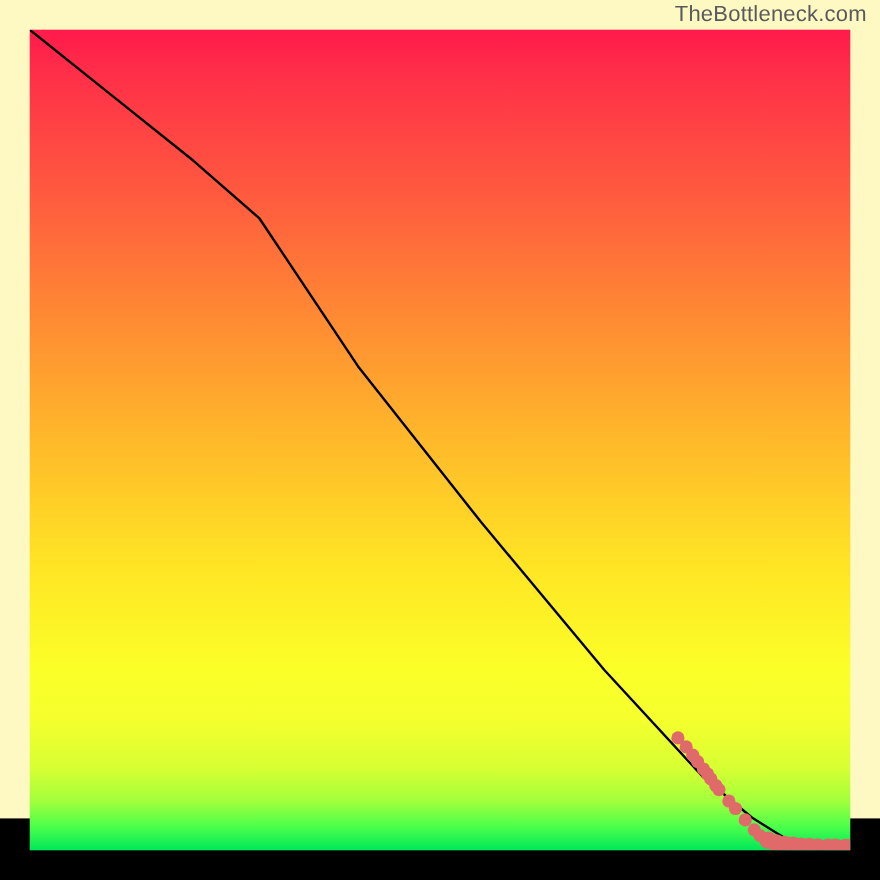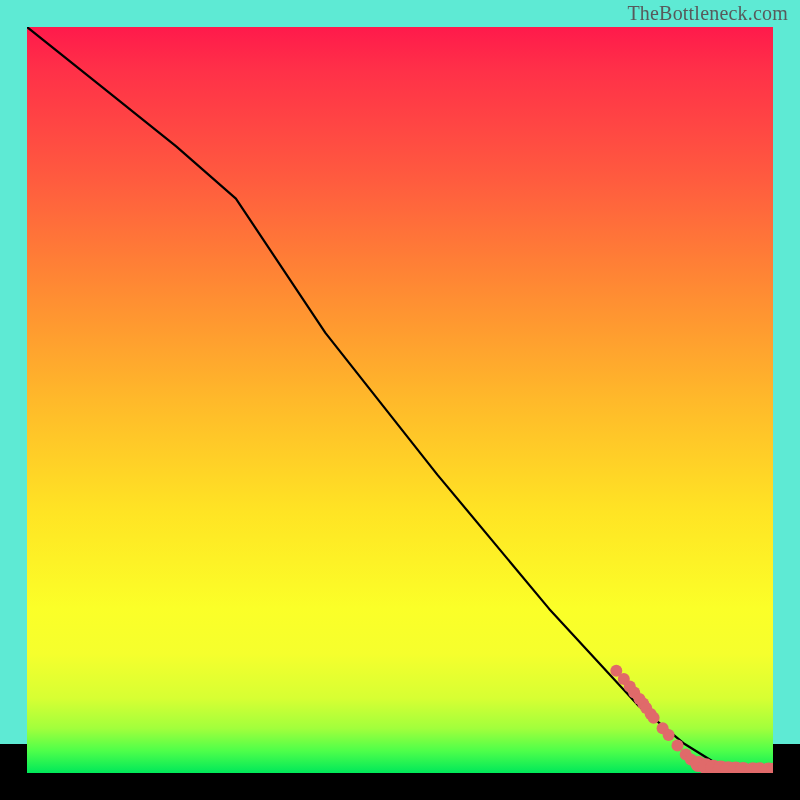"TheBottleneck.com" .frame { background: #5eead4 -> #fef9c3; font-family: Liberation Serif, serif -> none }
